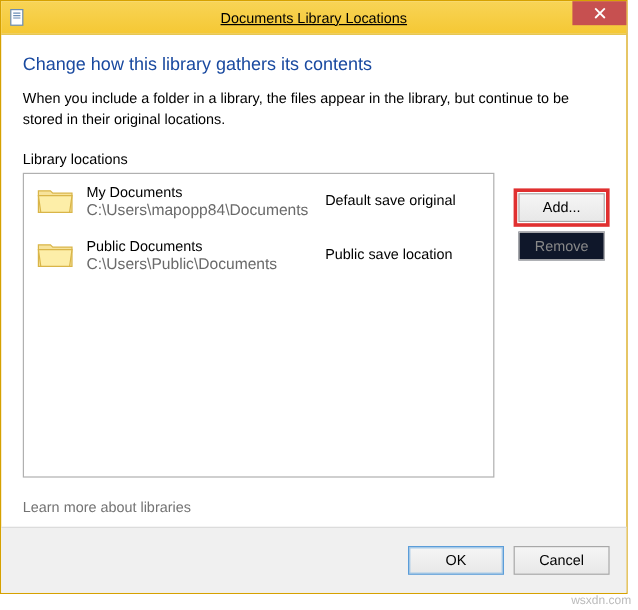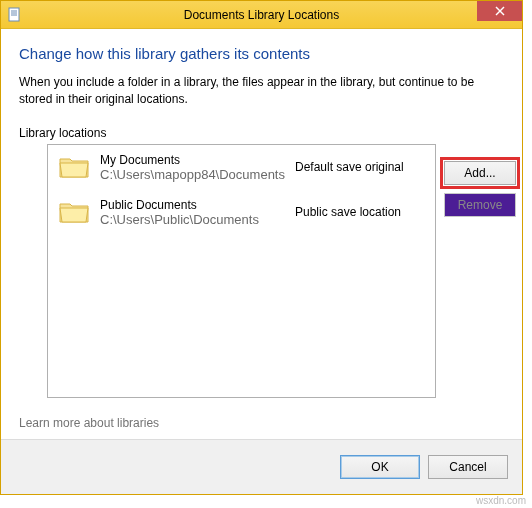"Documents Library Locations" .titlebar-title { text-decoration: none -> underline }
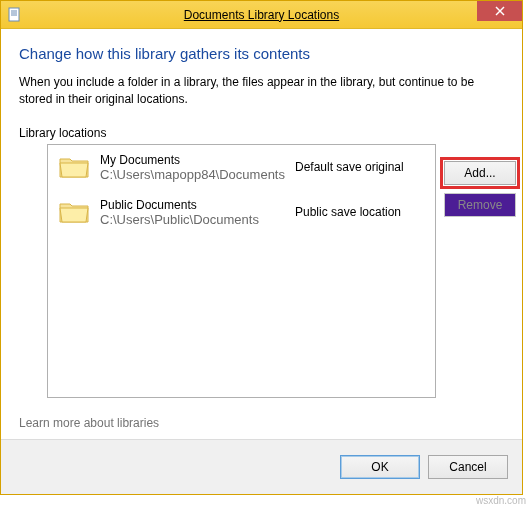"My Documents" .locations-row { gap: 8px -> 20px; margin-left: 28px -> none }
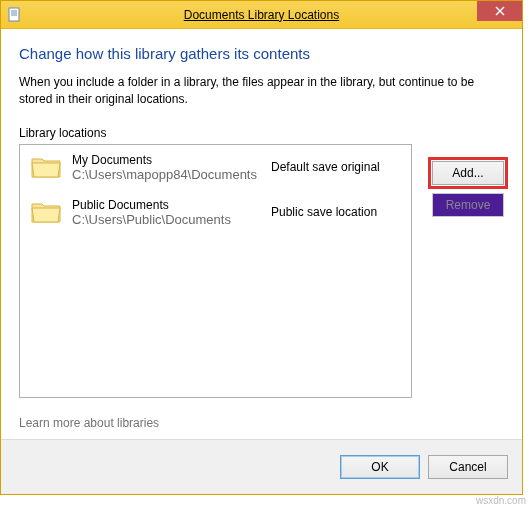"Remove" .btn.disabled { background: #4c1d95 -> #0f172a }
